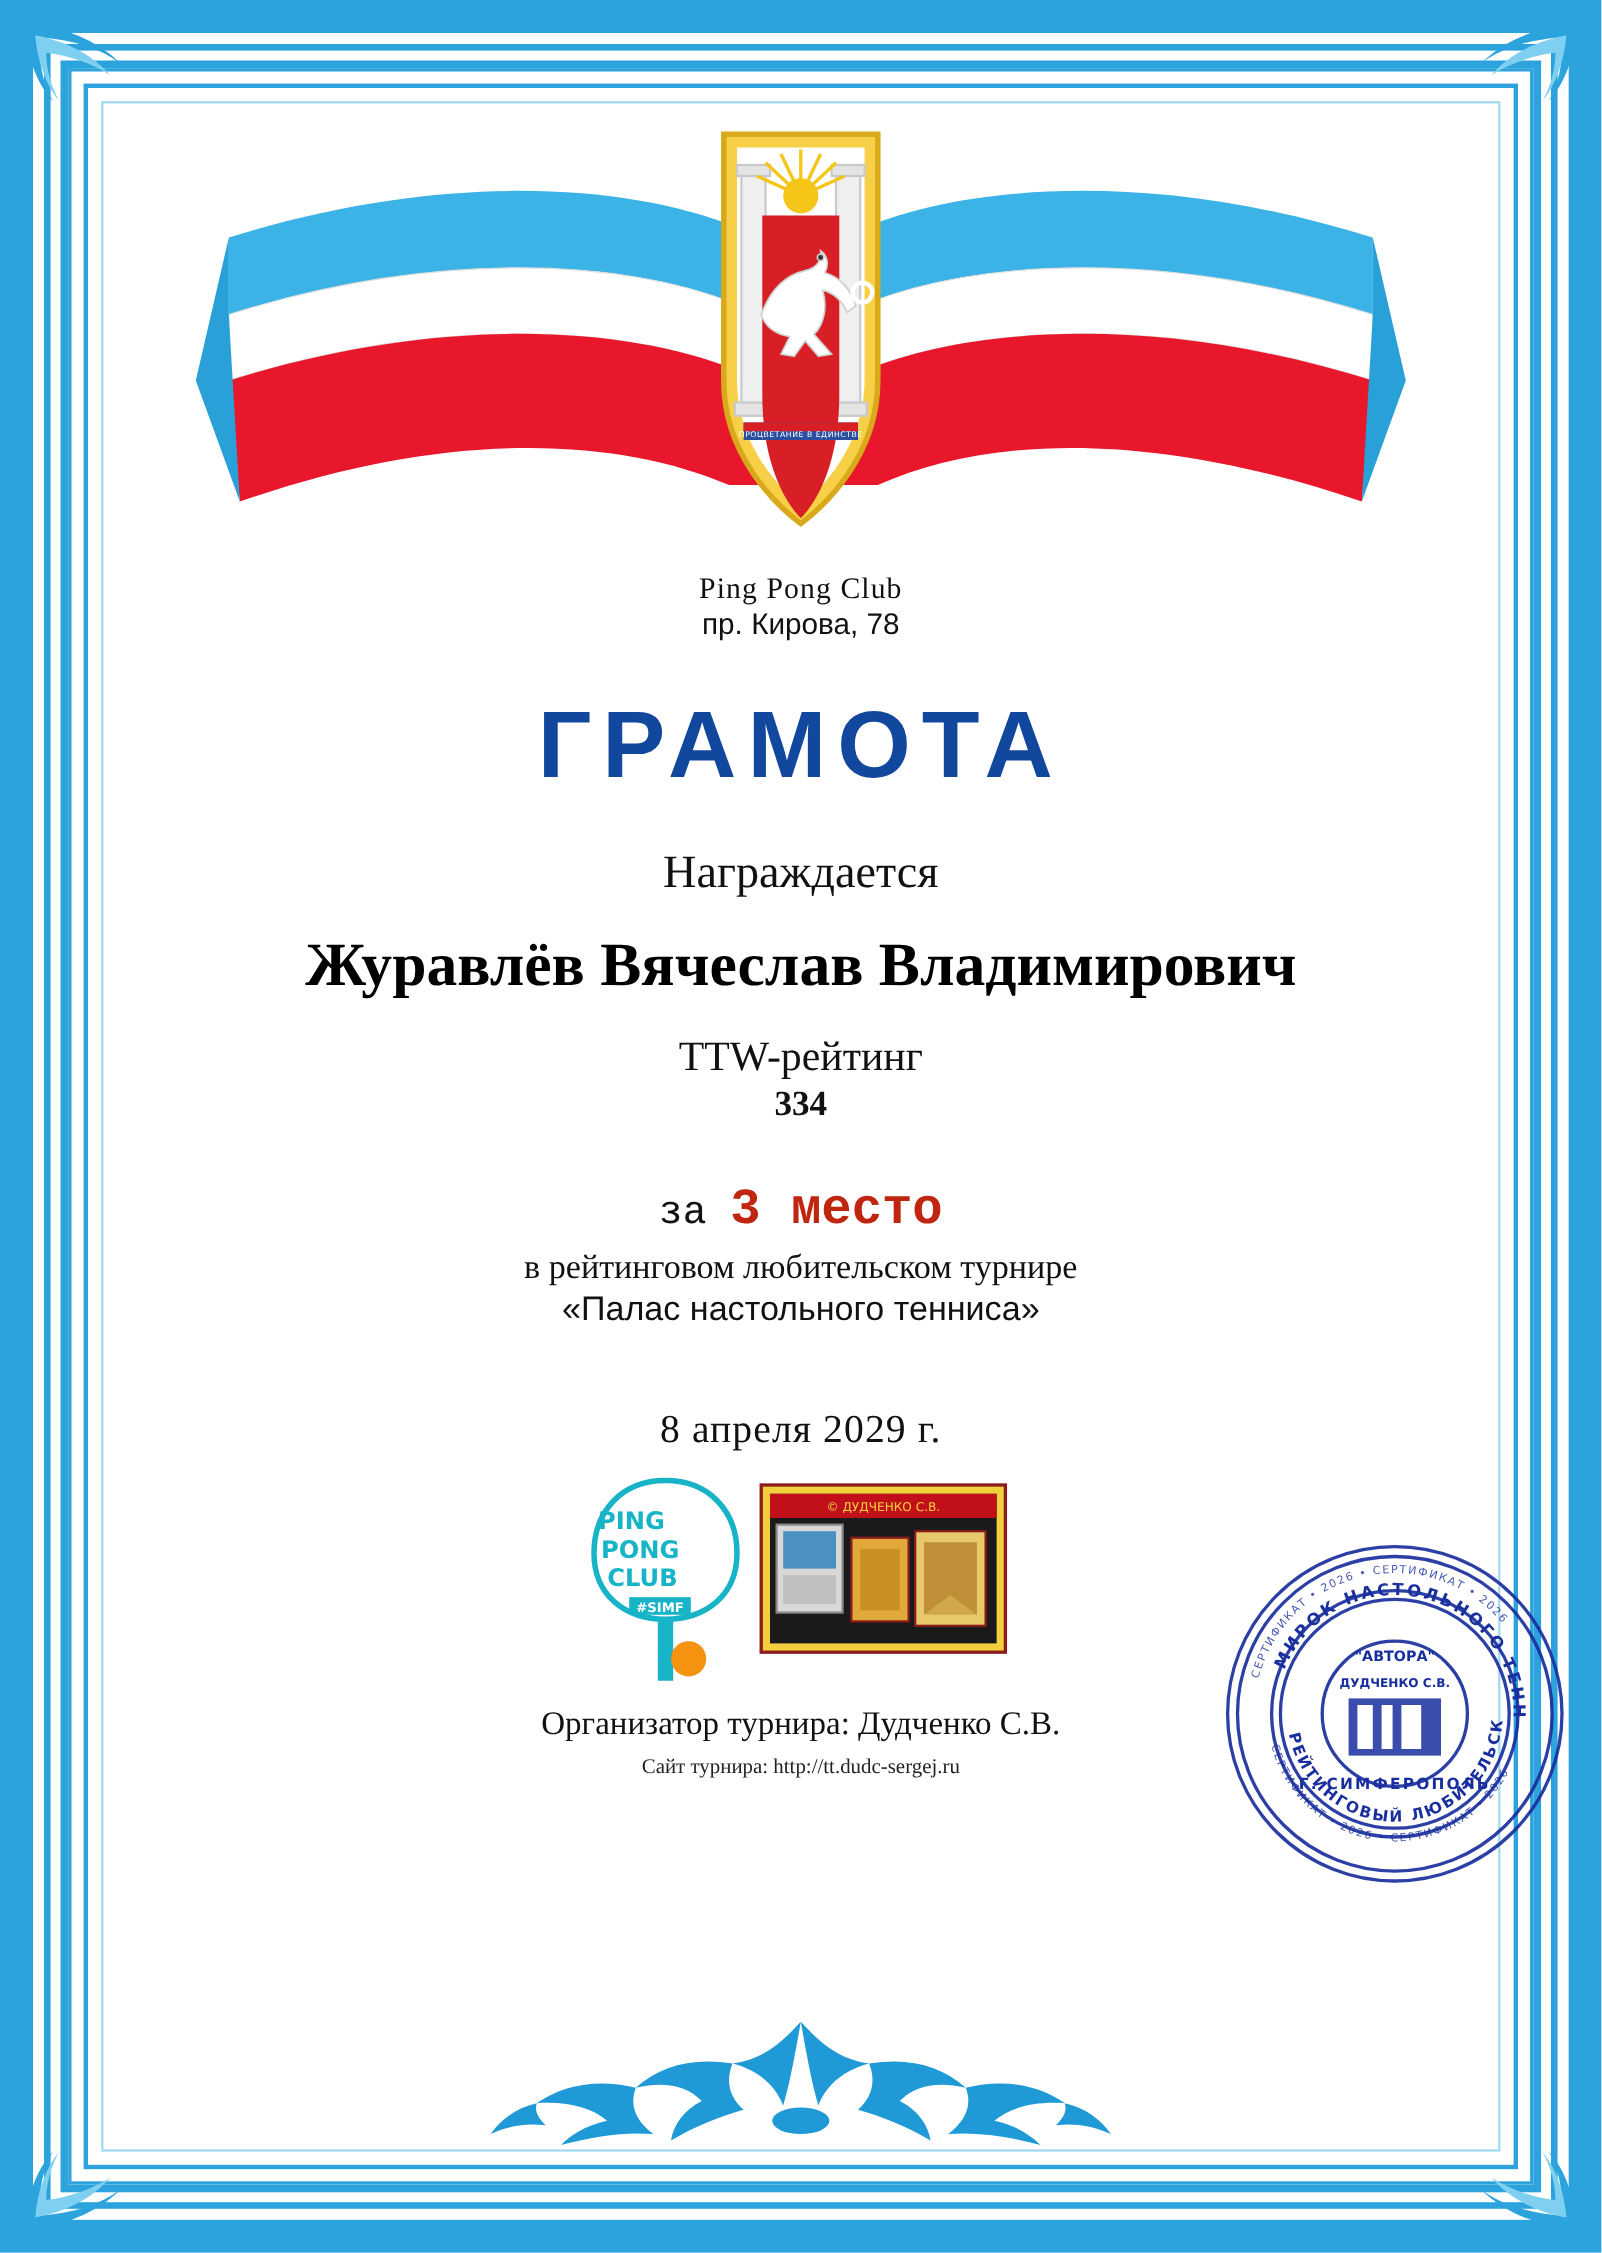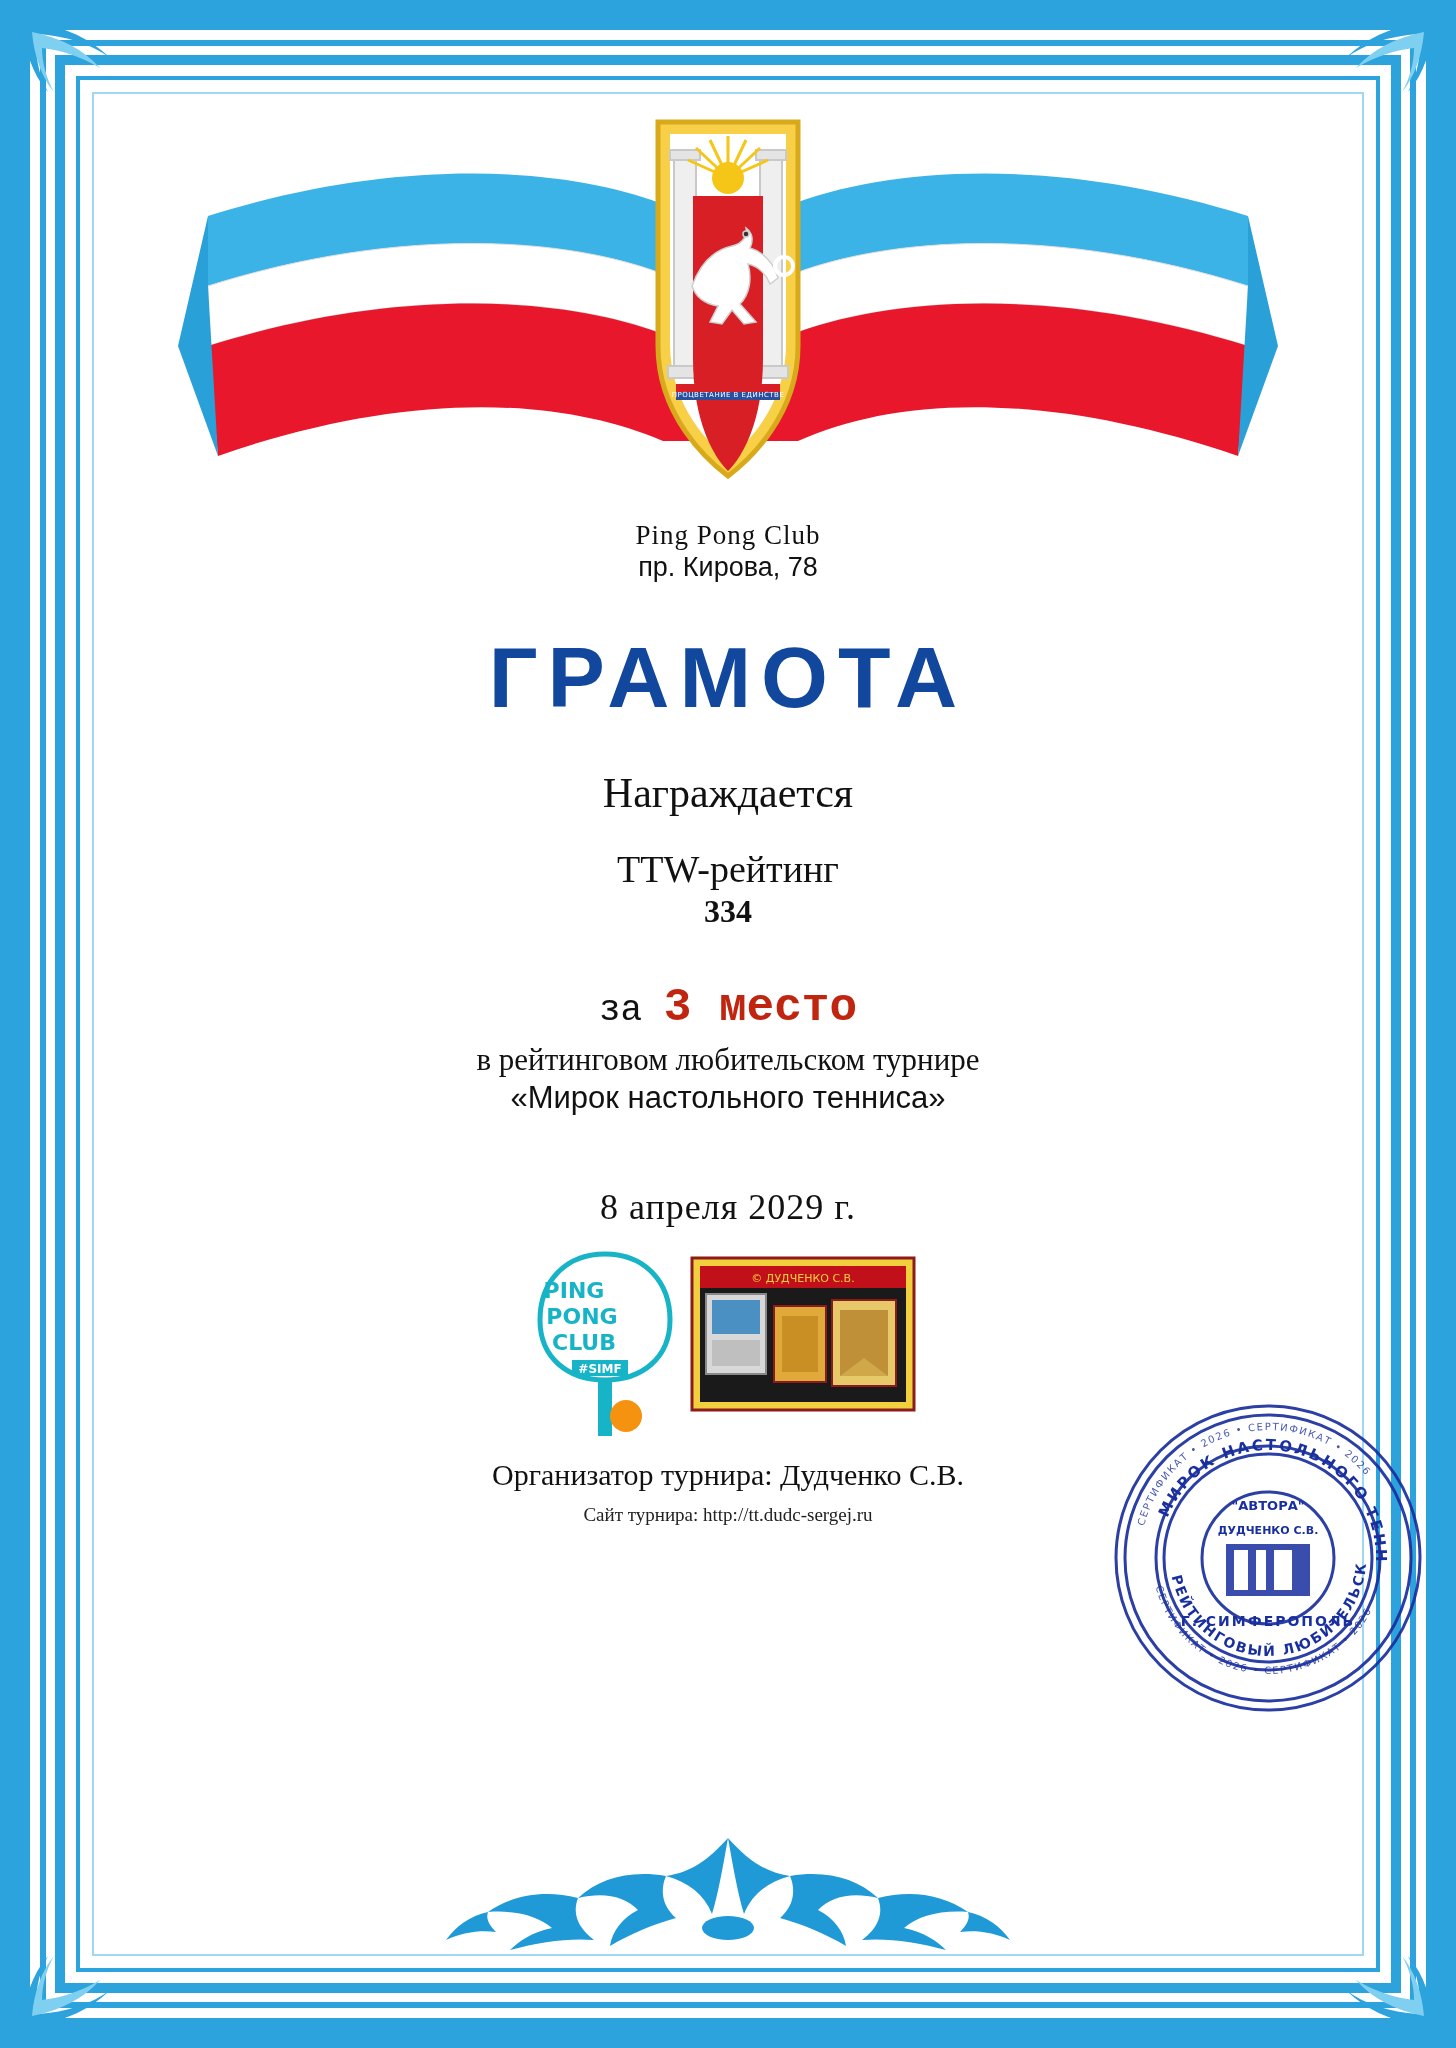"Журавлёв Вячеслав Владимирович" div.winner { html: none -> <div>Журавлёв Вячеслав Владимирович</div> }
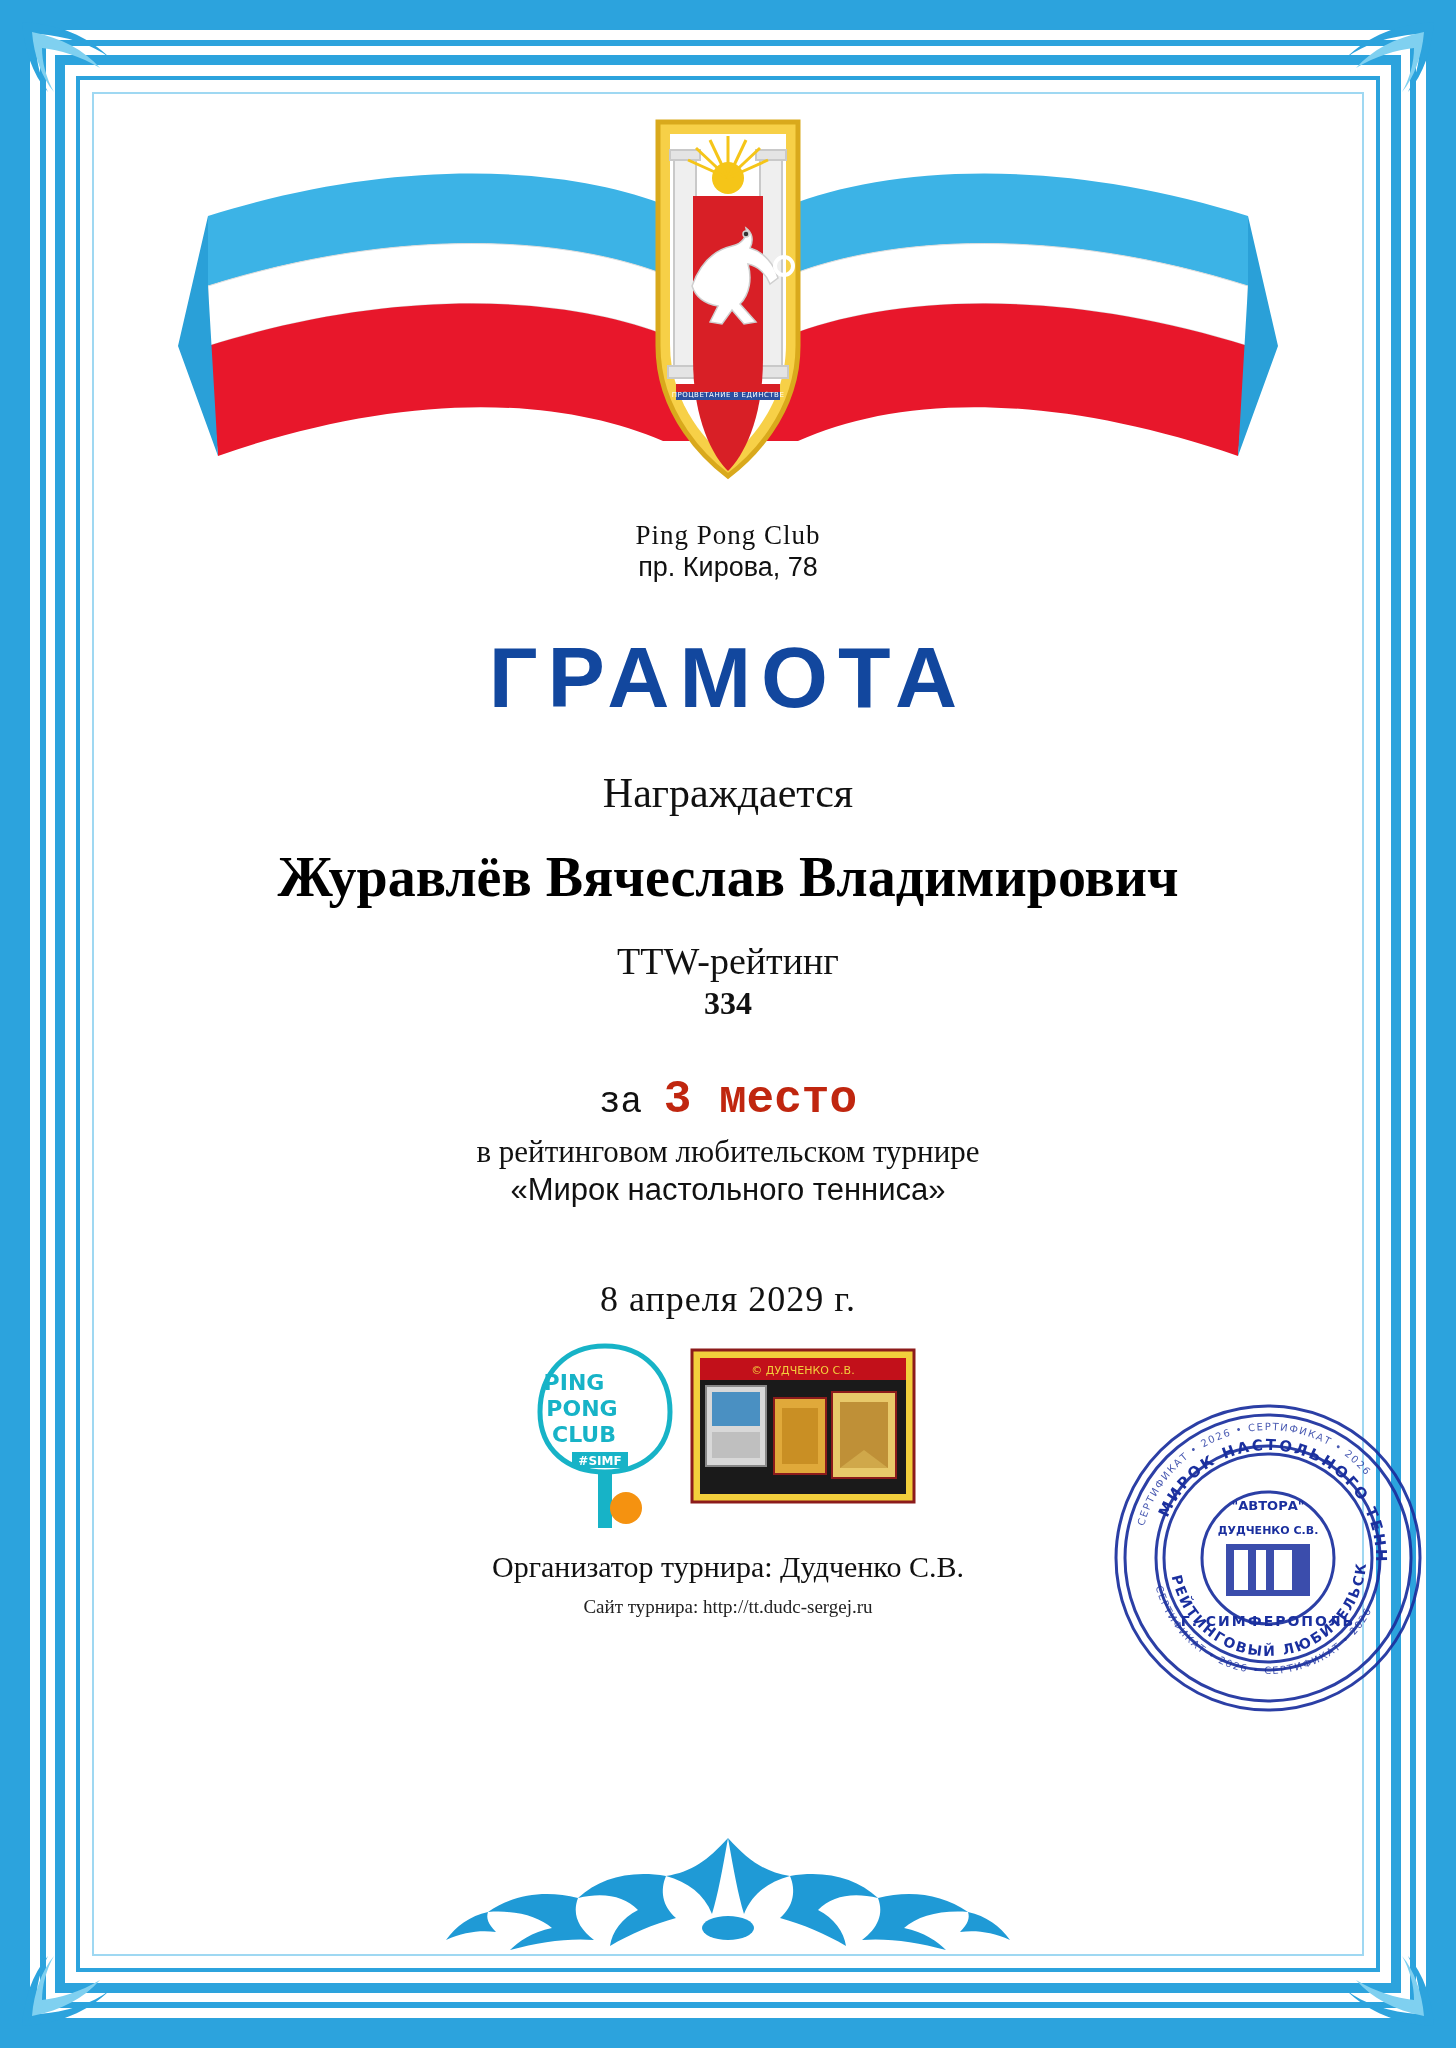"«Мирок настольного тенниса»" div.tourney-2 { text: Мирок -> Палас }
